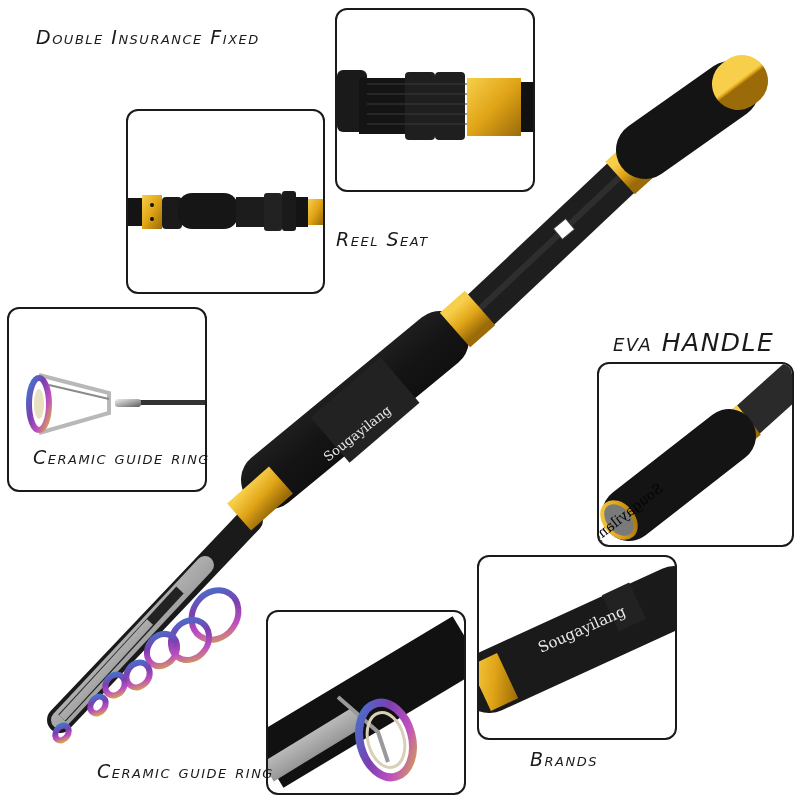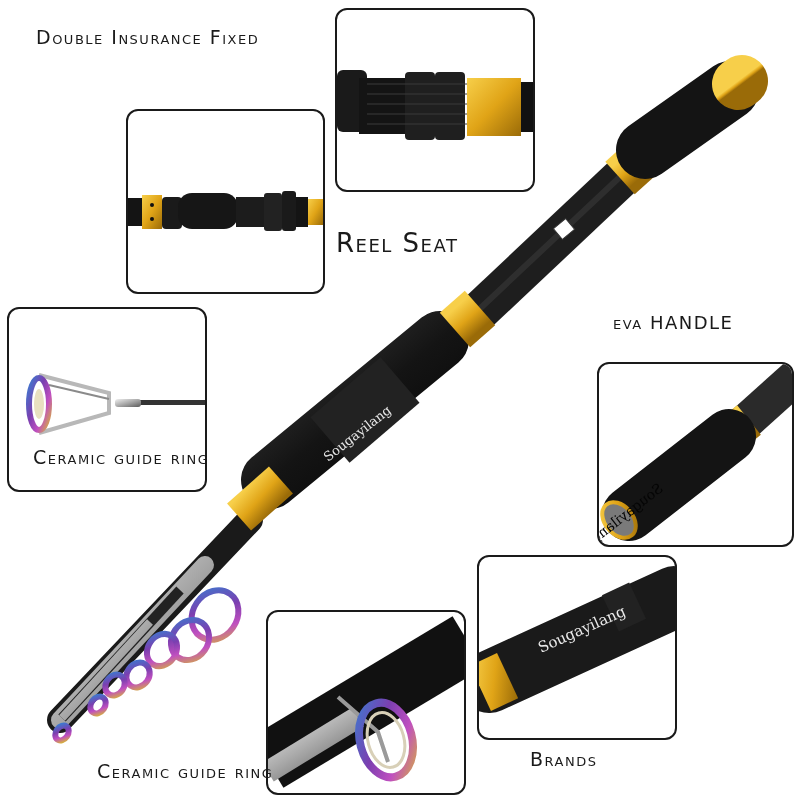"Double Insurance Fixed" .label { font-style: none -> italic }
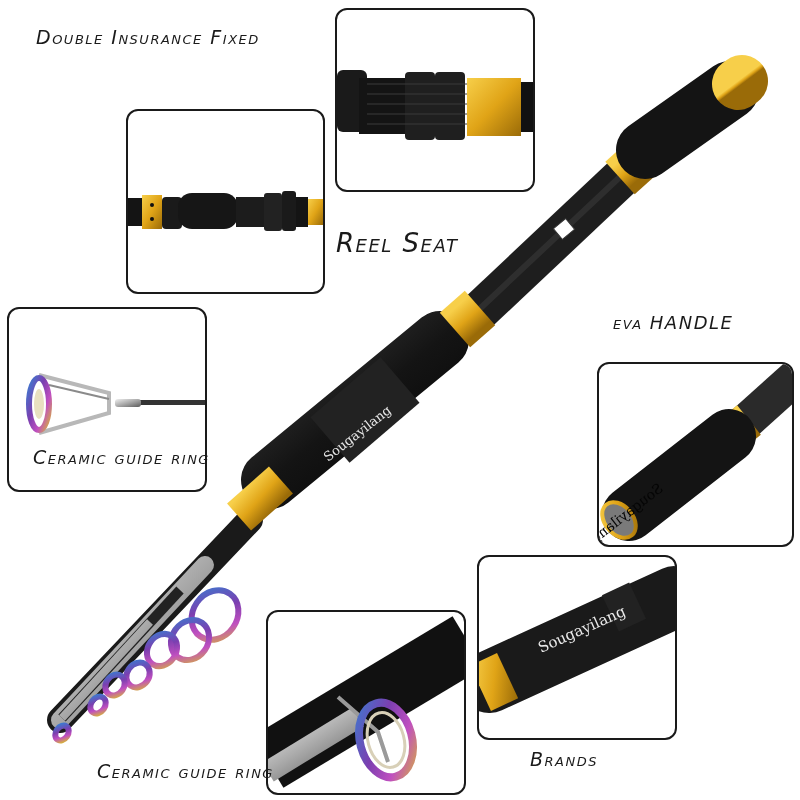"Reel Seat" div.label { font-size: 26px -> 19px }
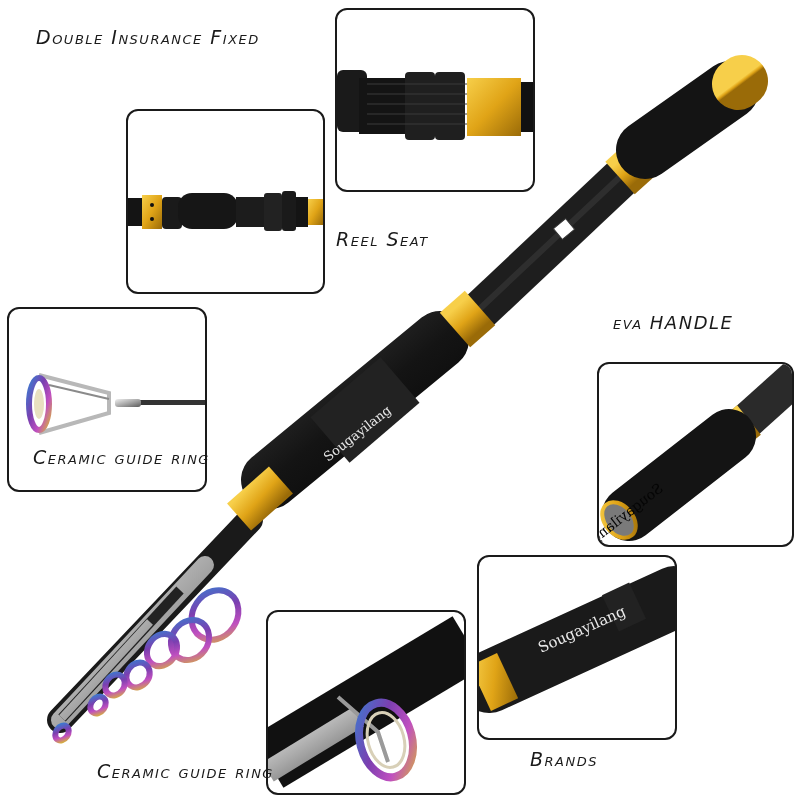"eva HANDLE" div.label { font-size: 18px -> 25px; top: 312px -> 328px }
